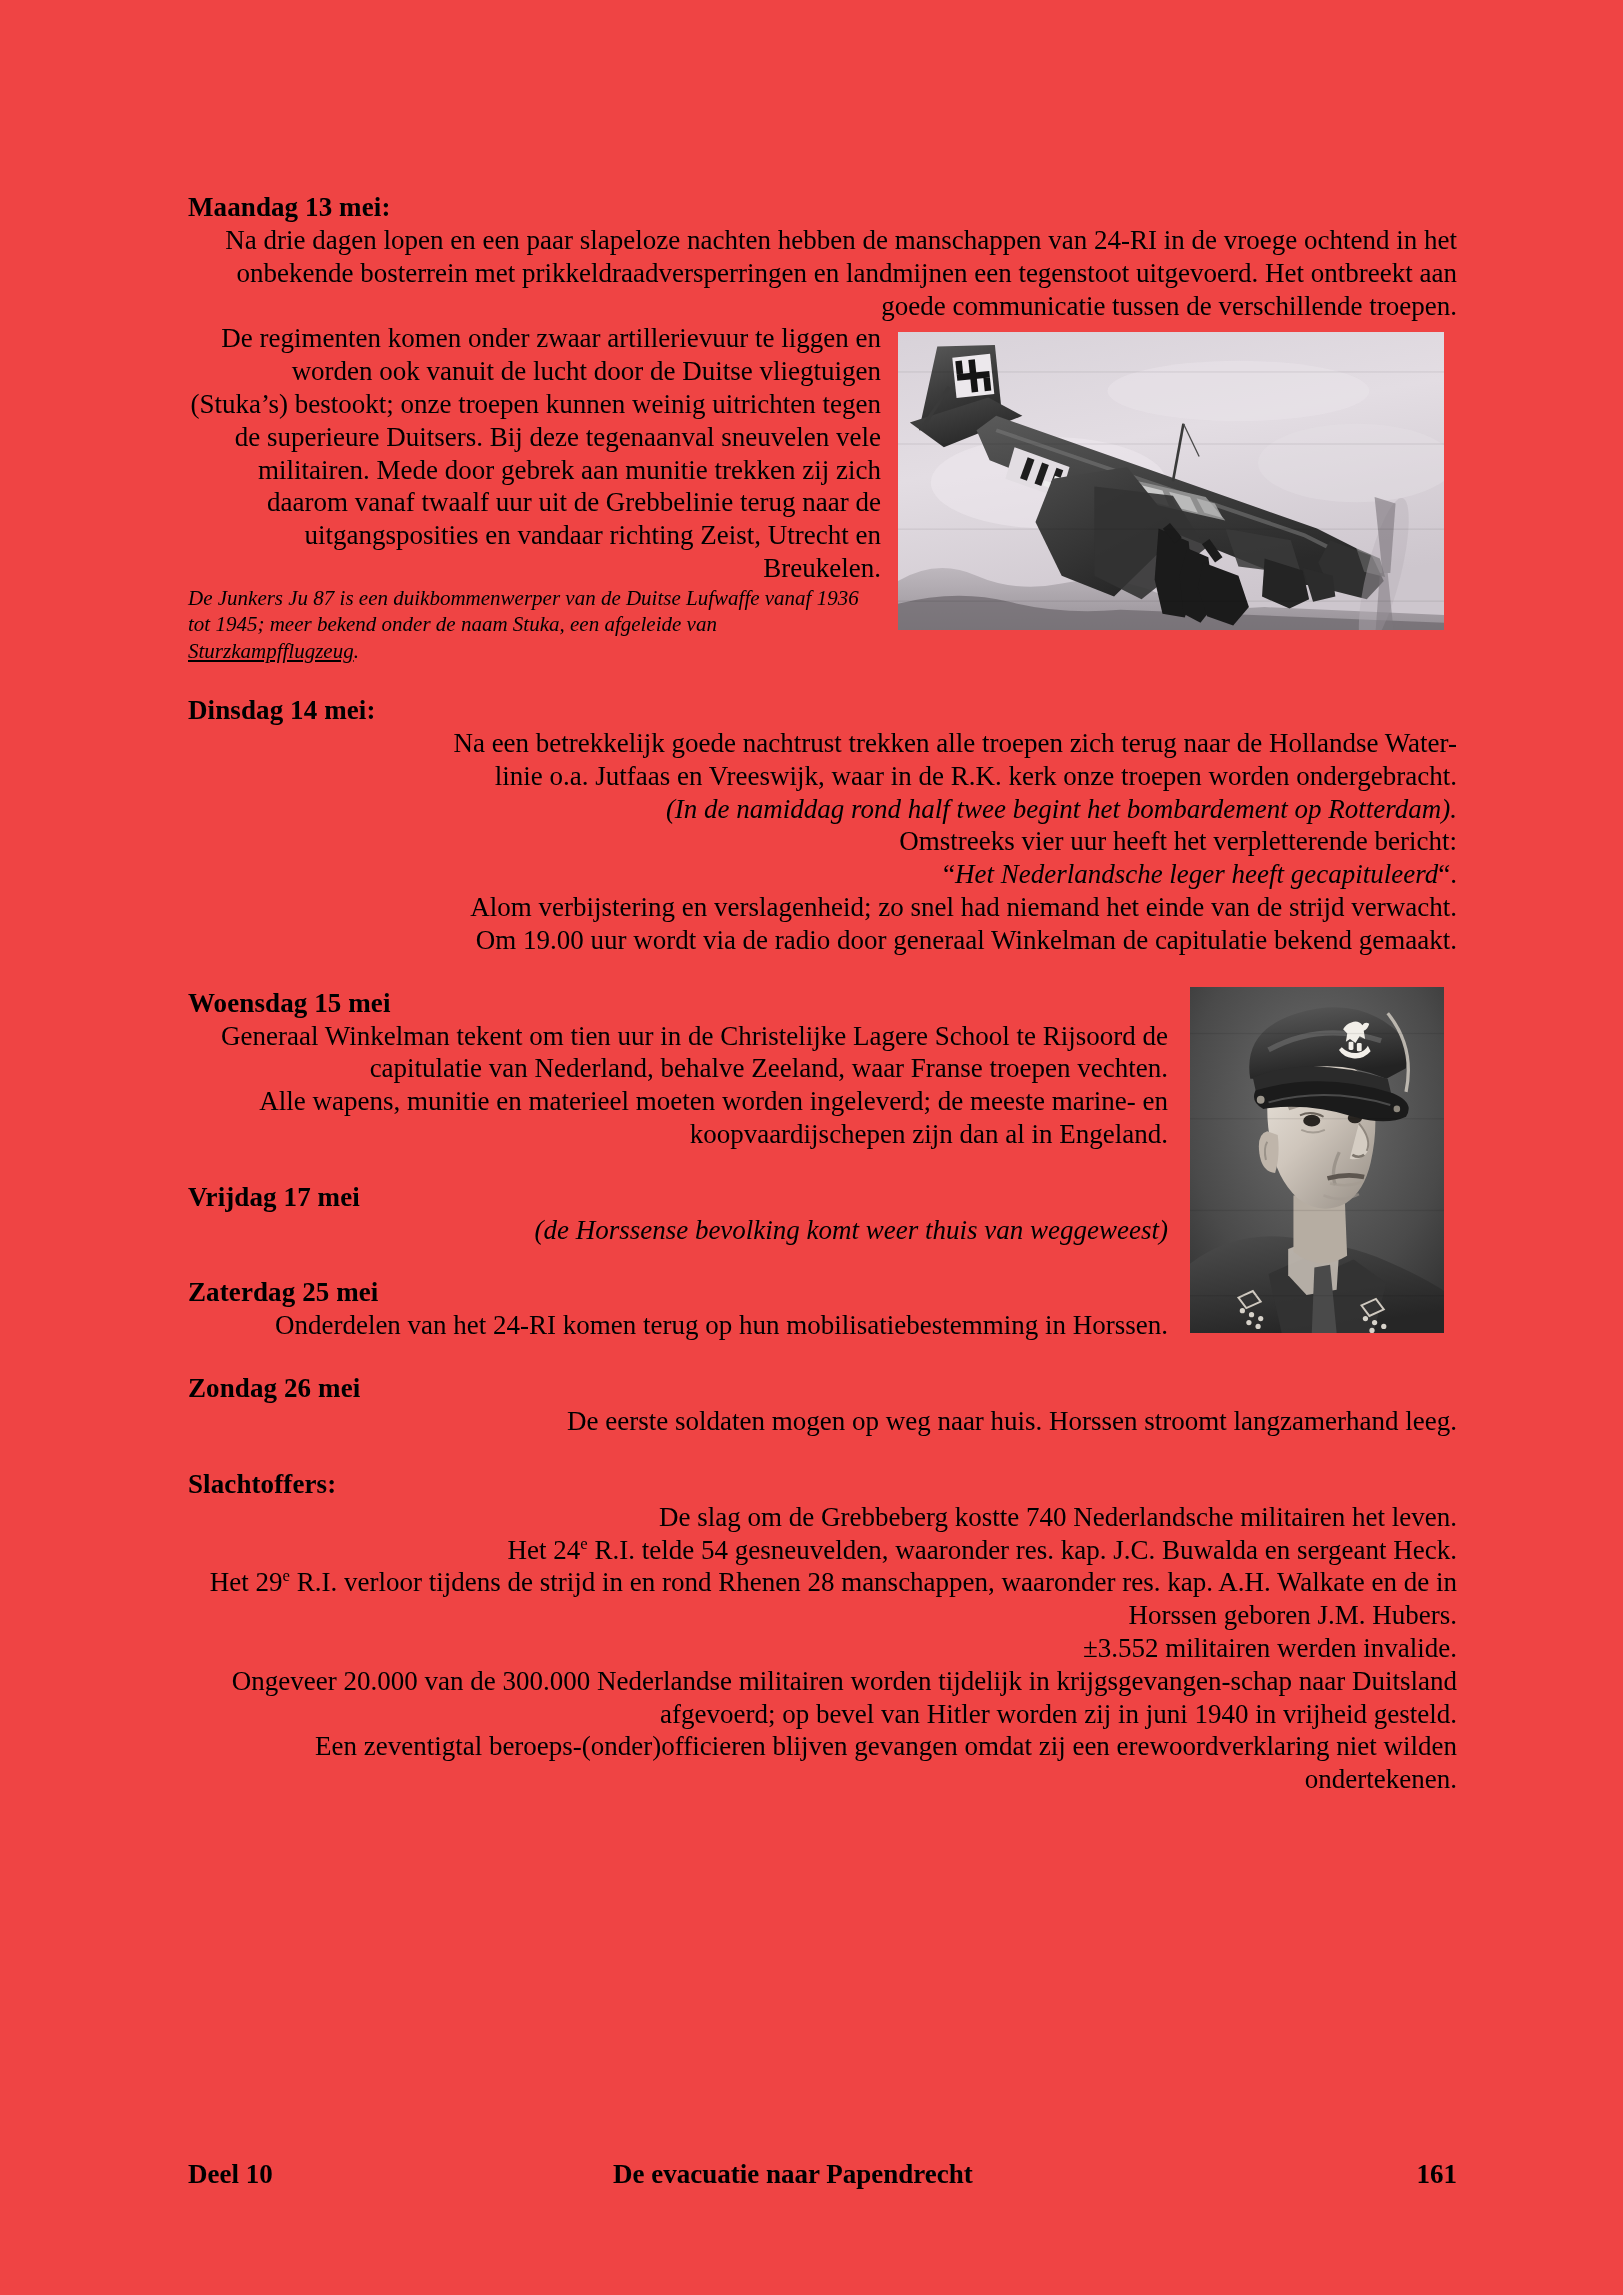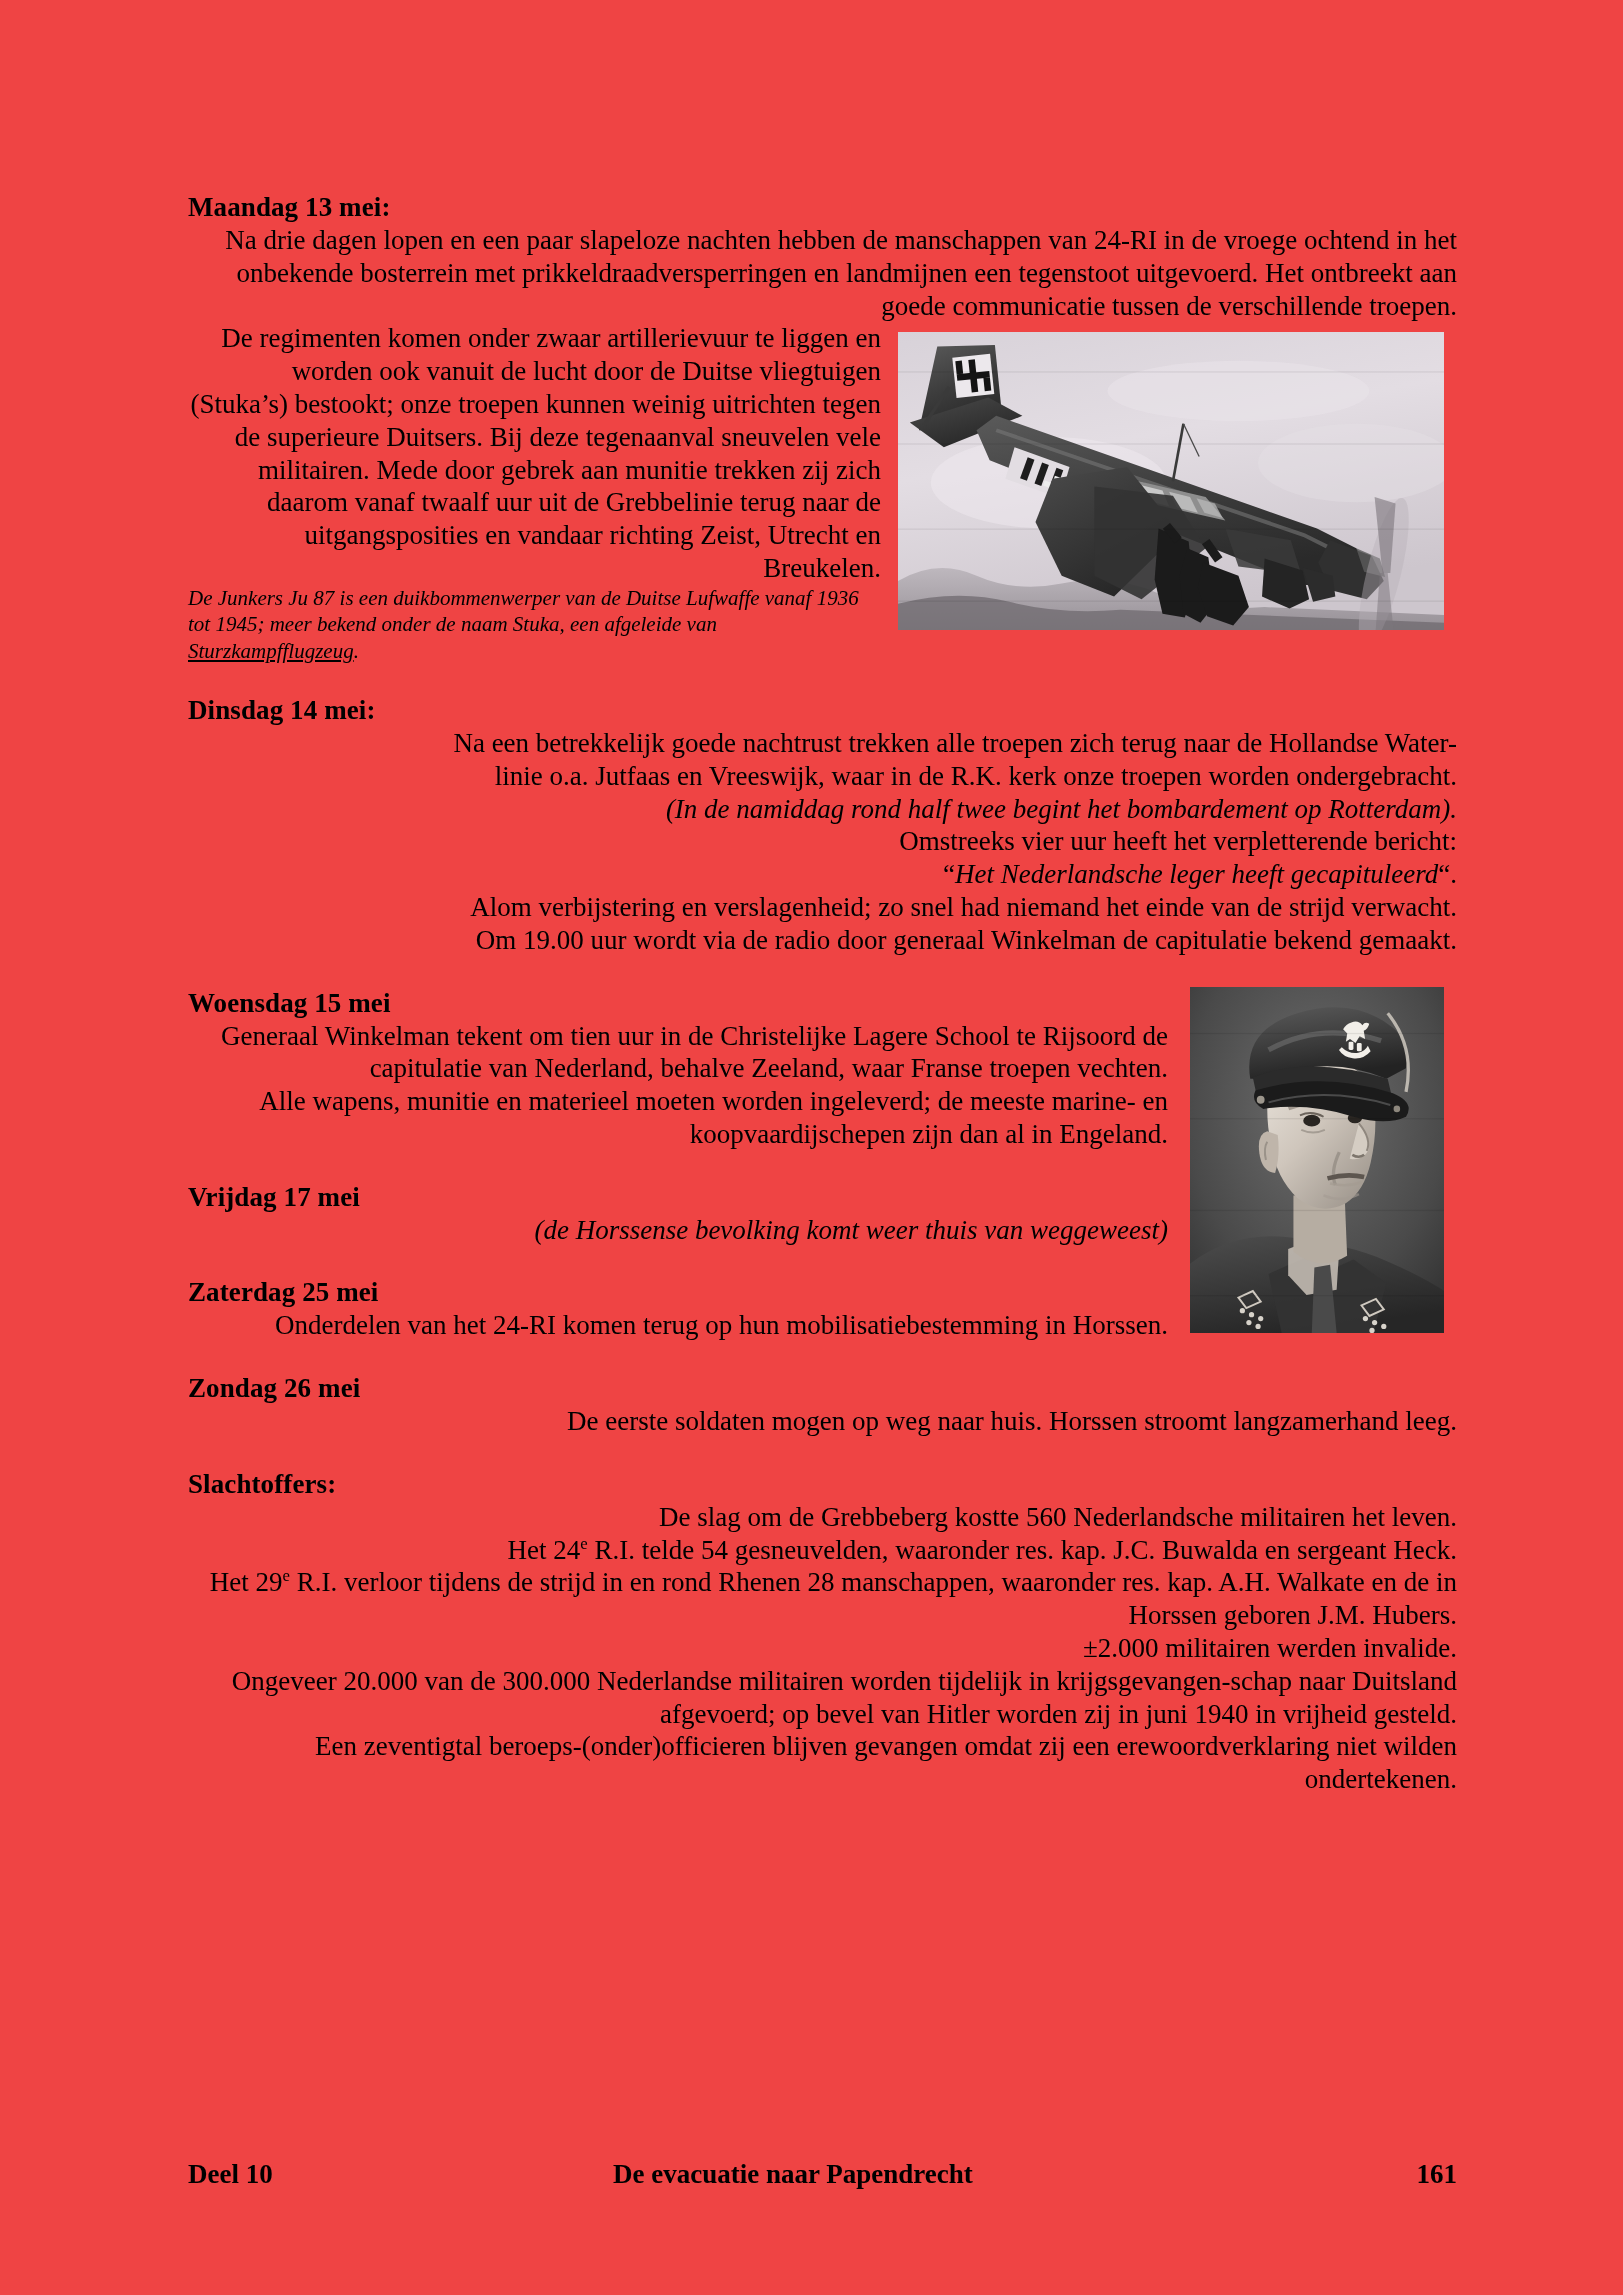"De slag om de Grebbeberg" p.body-text { text: 560 -> 740 }
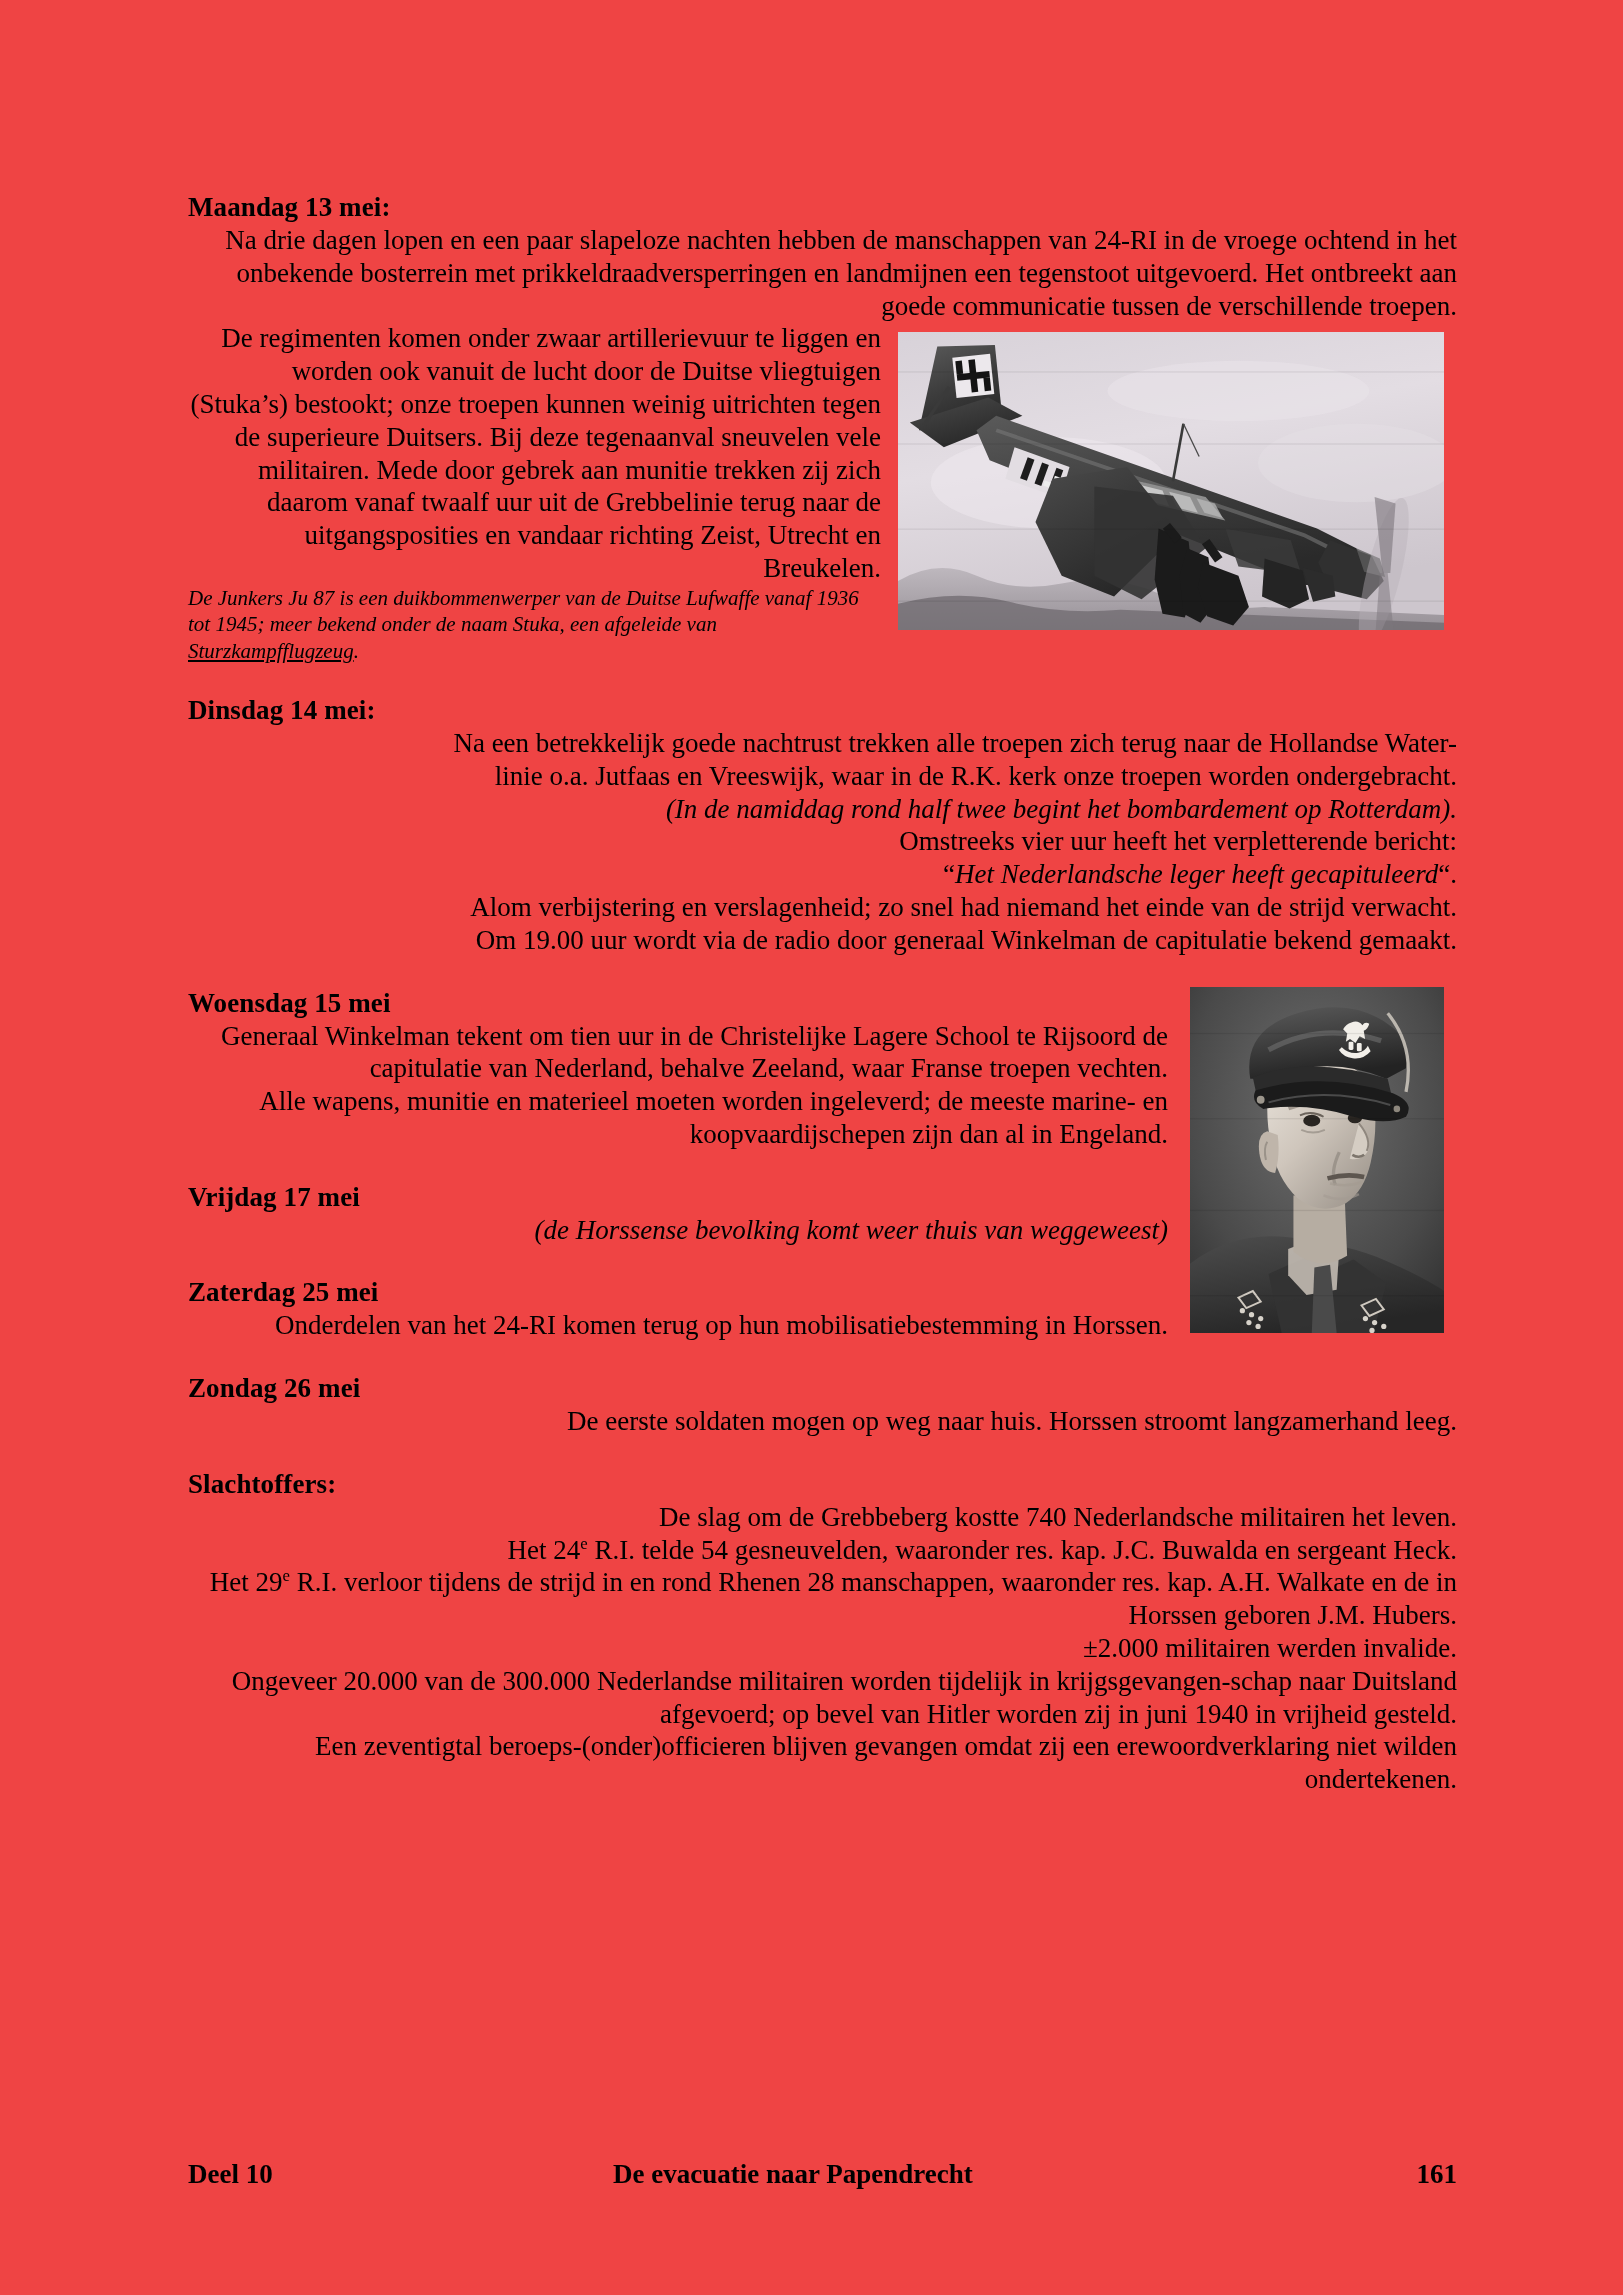"±2.000 militairen werden invalide." p.body-text { text: 2.000 -> 3.552 }
